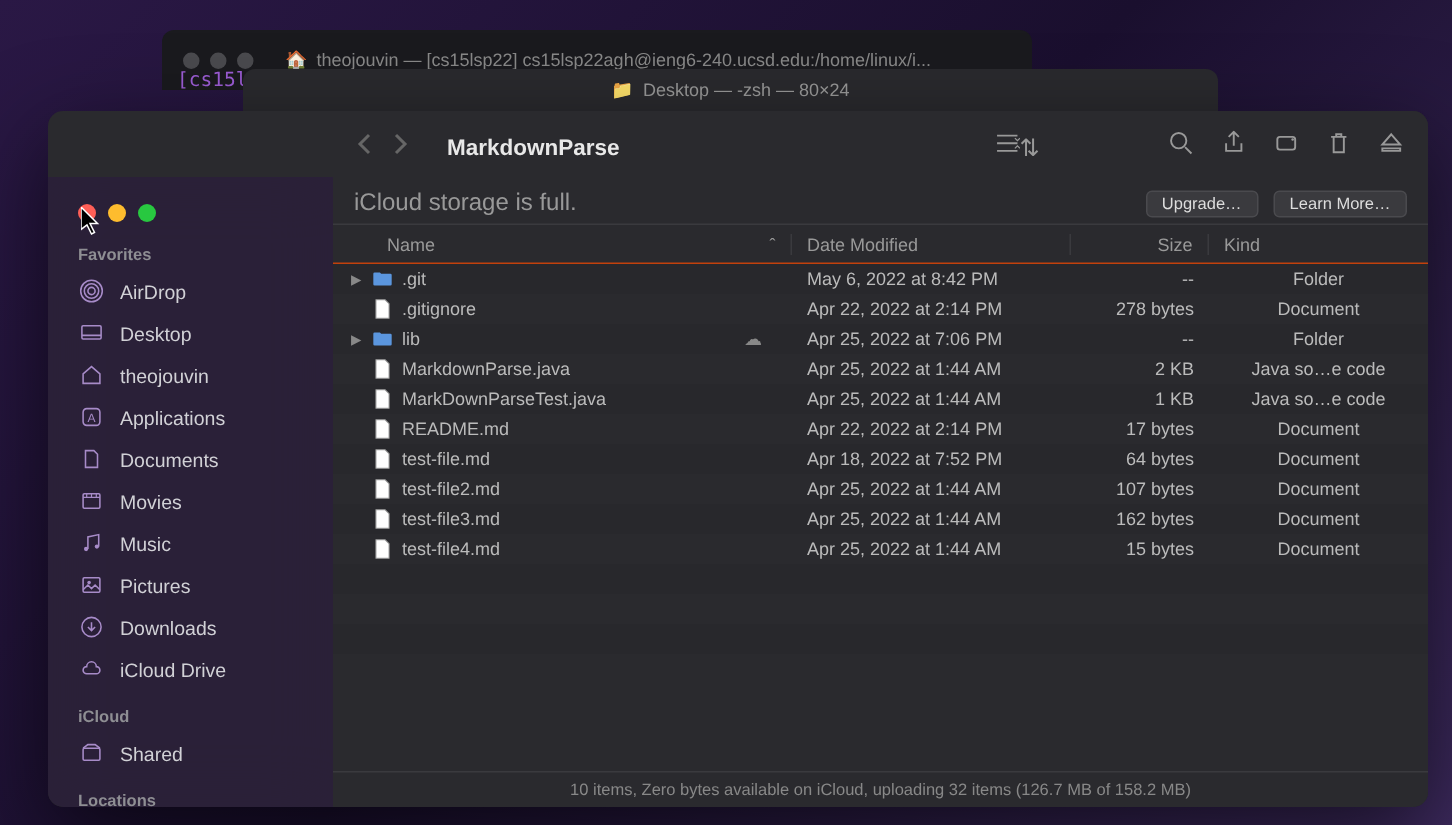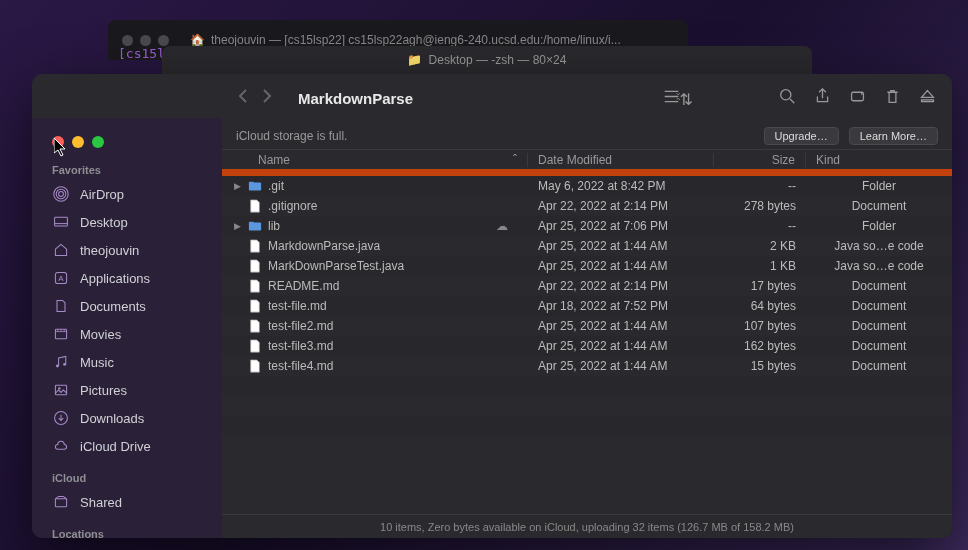"iCloud storage is full." .banner-text { font-size: 12px -> 16px }
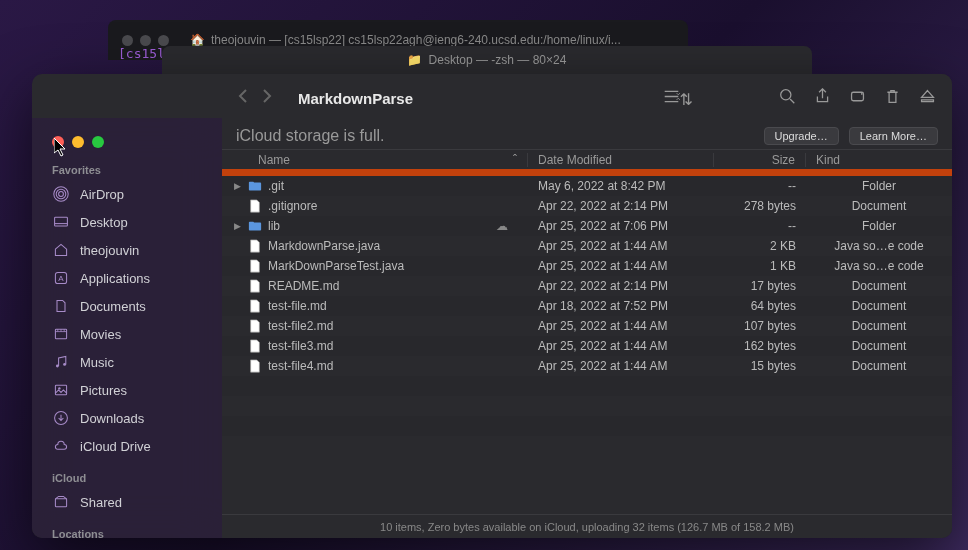"Name" .columns-header { border-bottom: 7px solid #c2410c -> 1px solid #c2410c }
